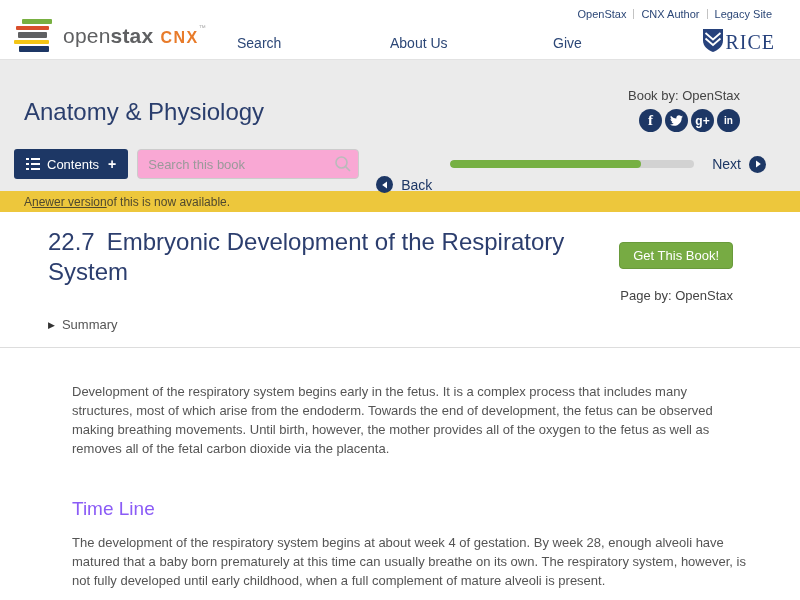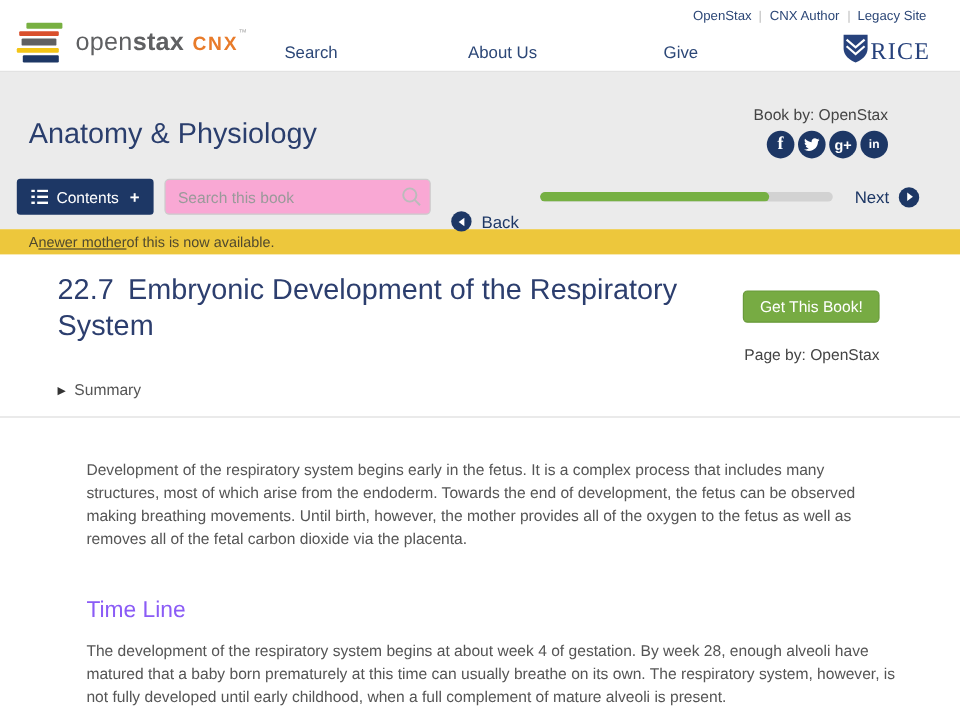"newer mother" a { text: mother -> version }
